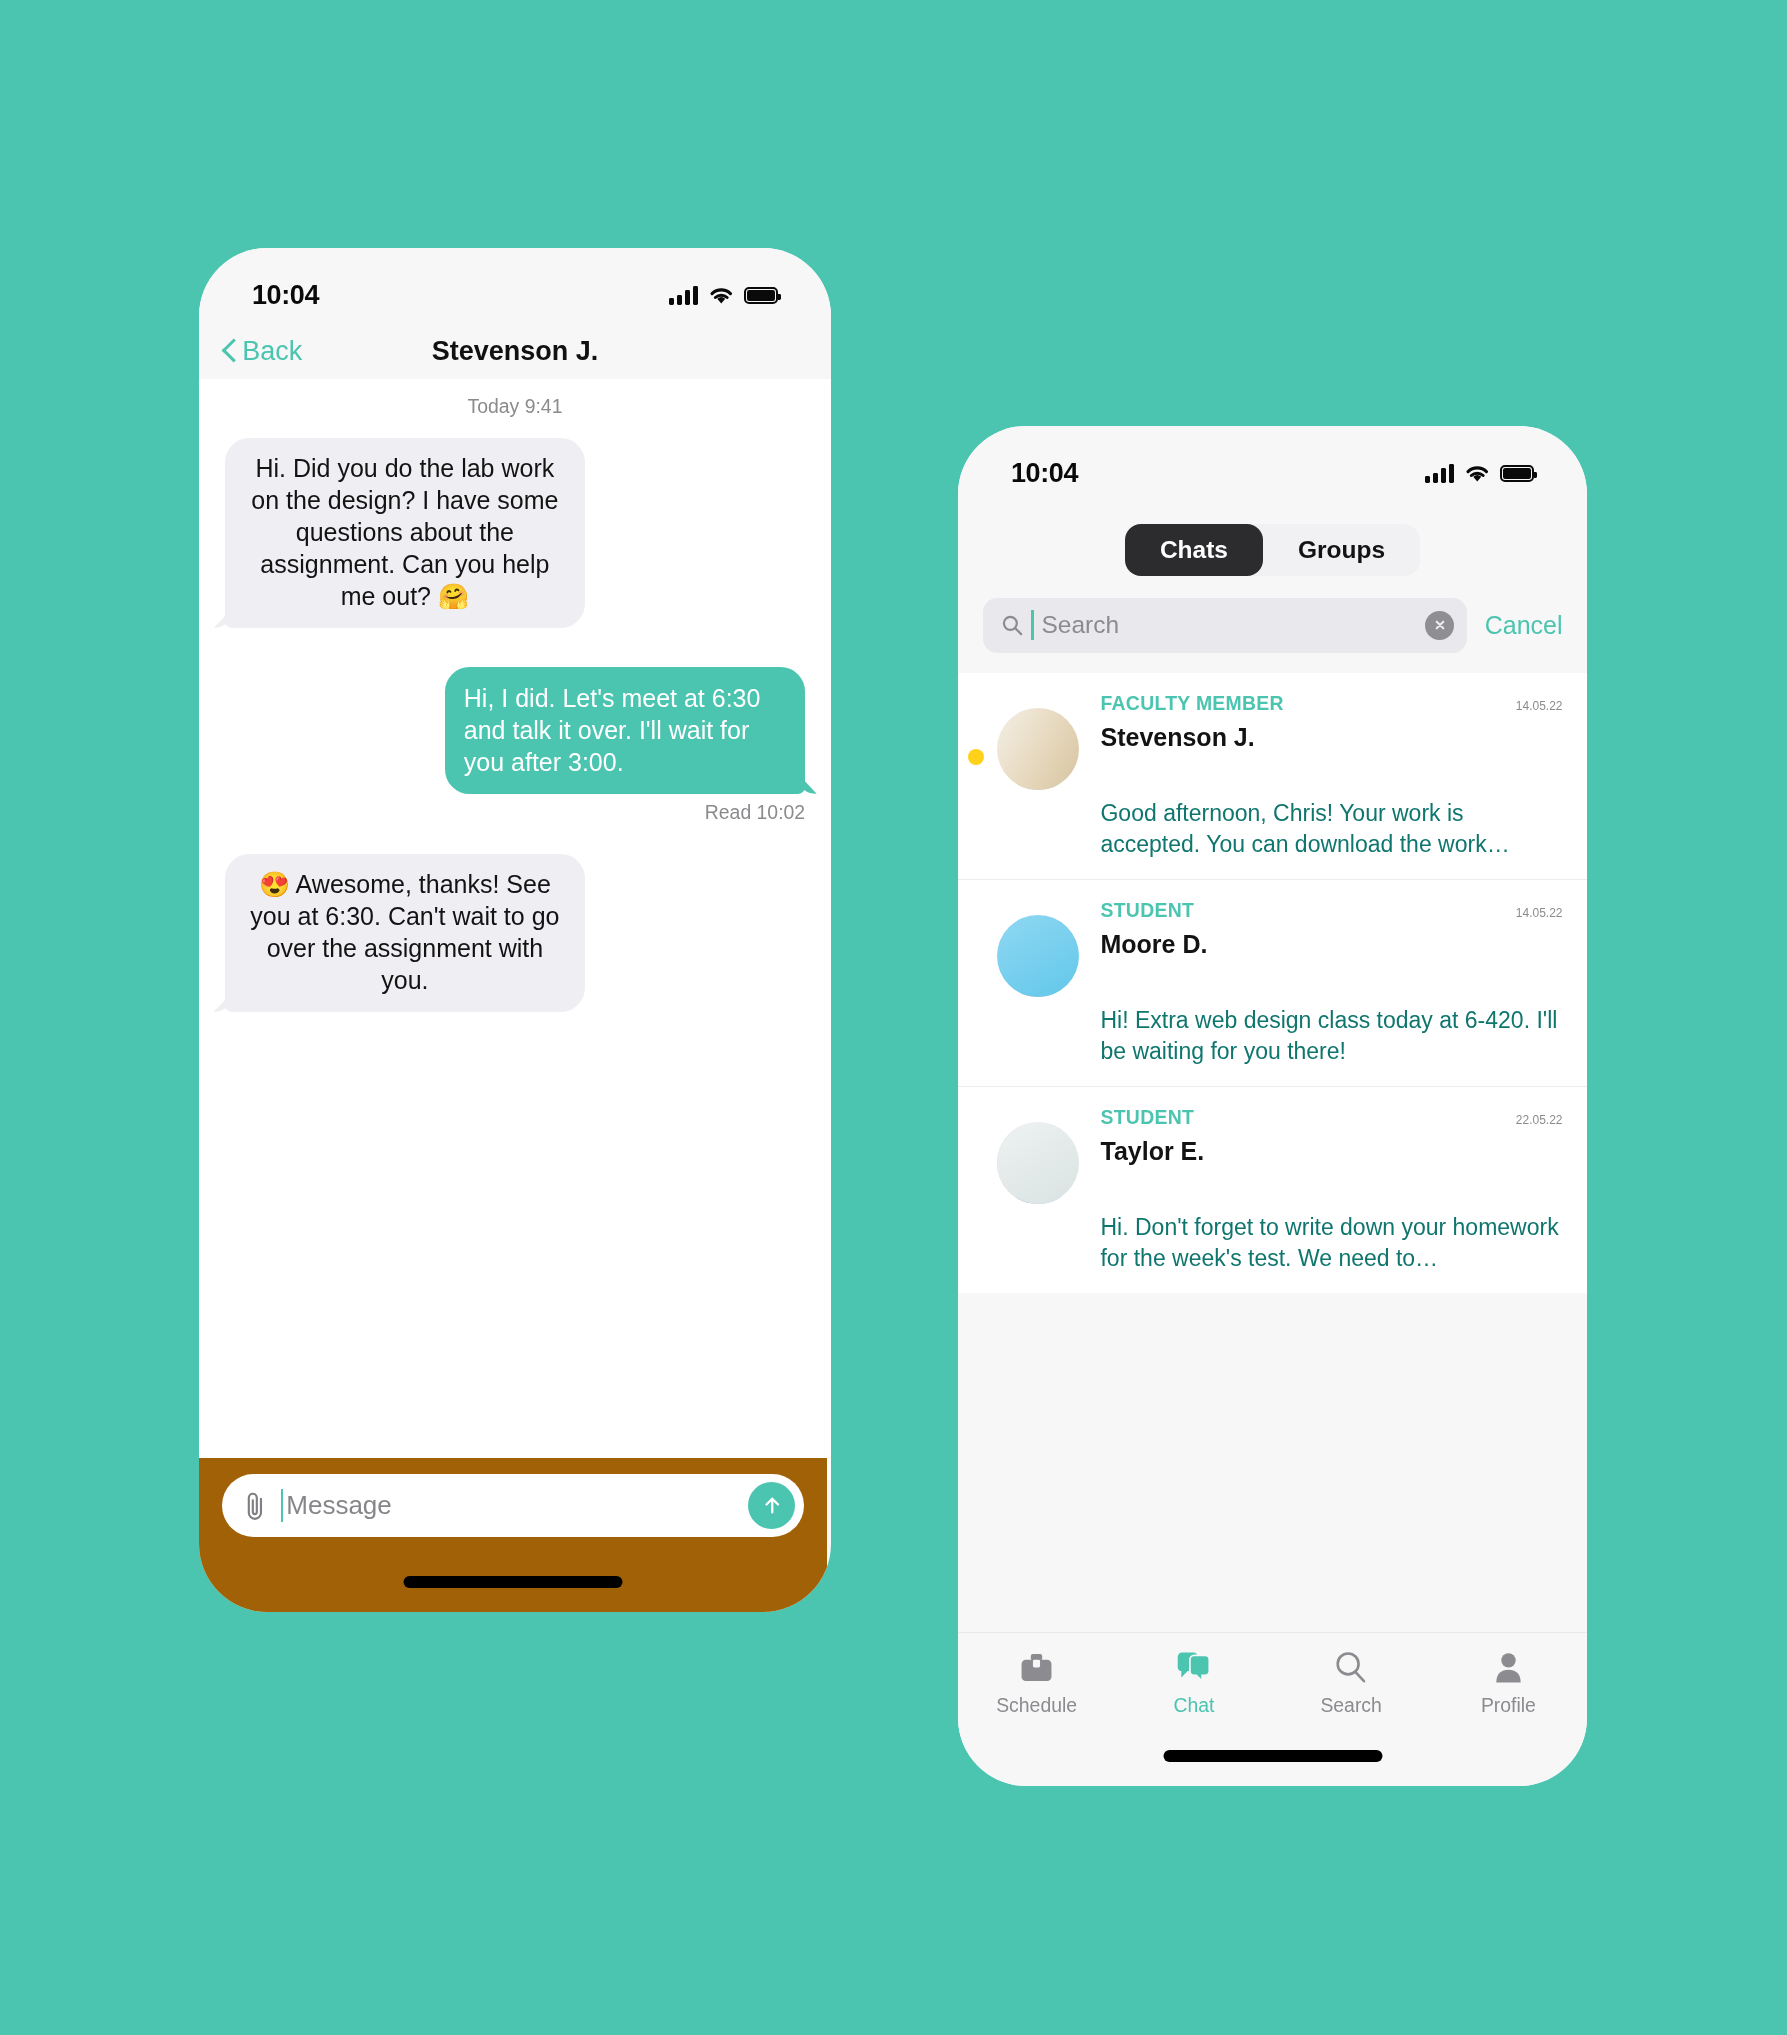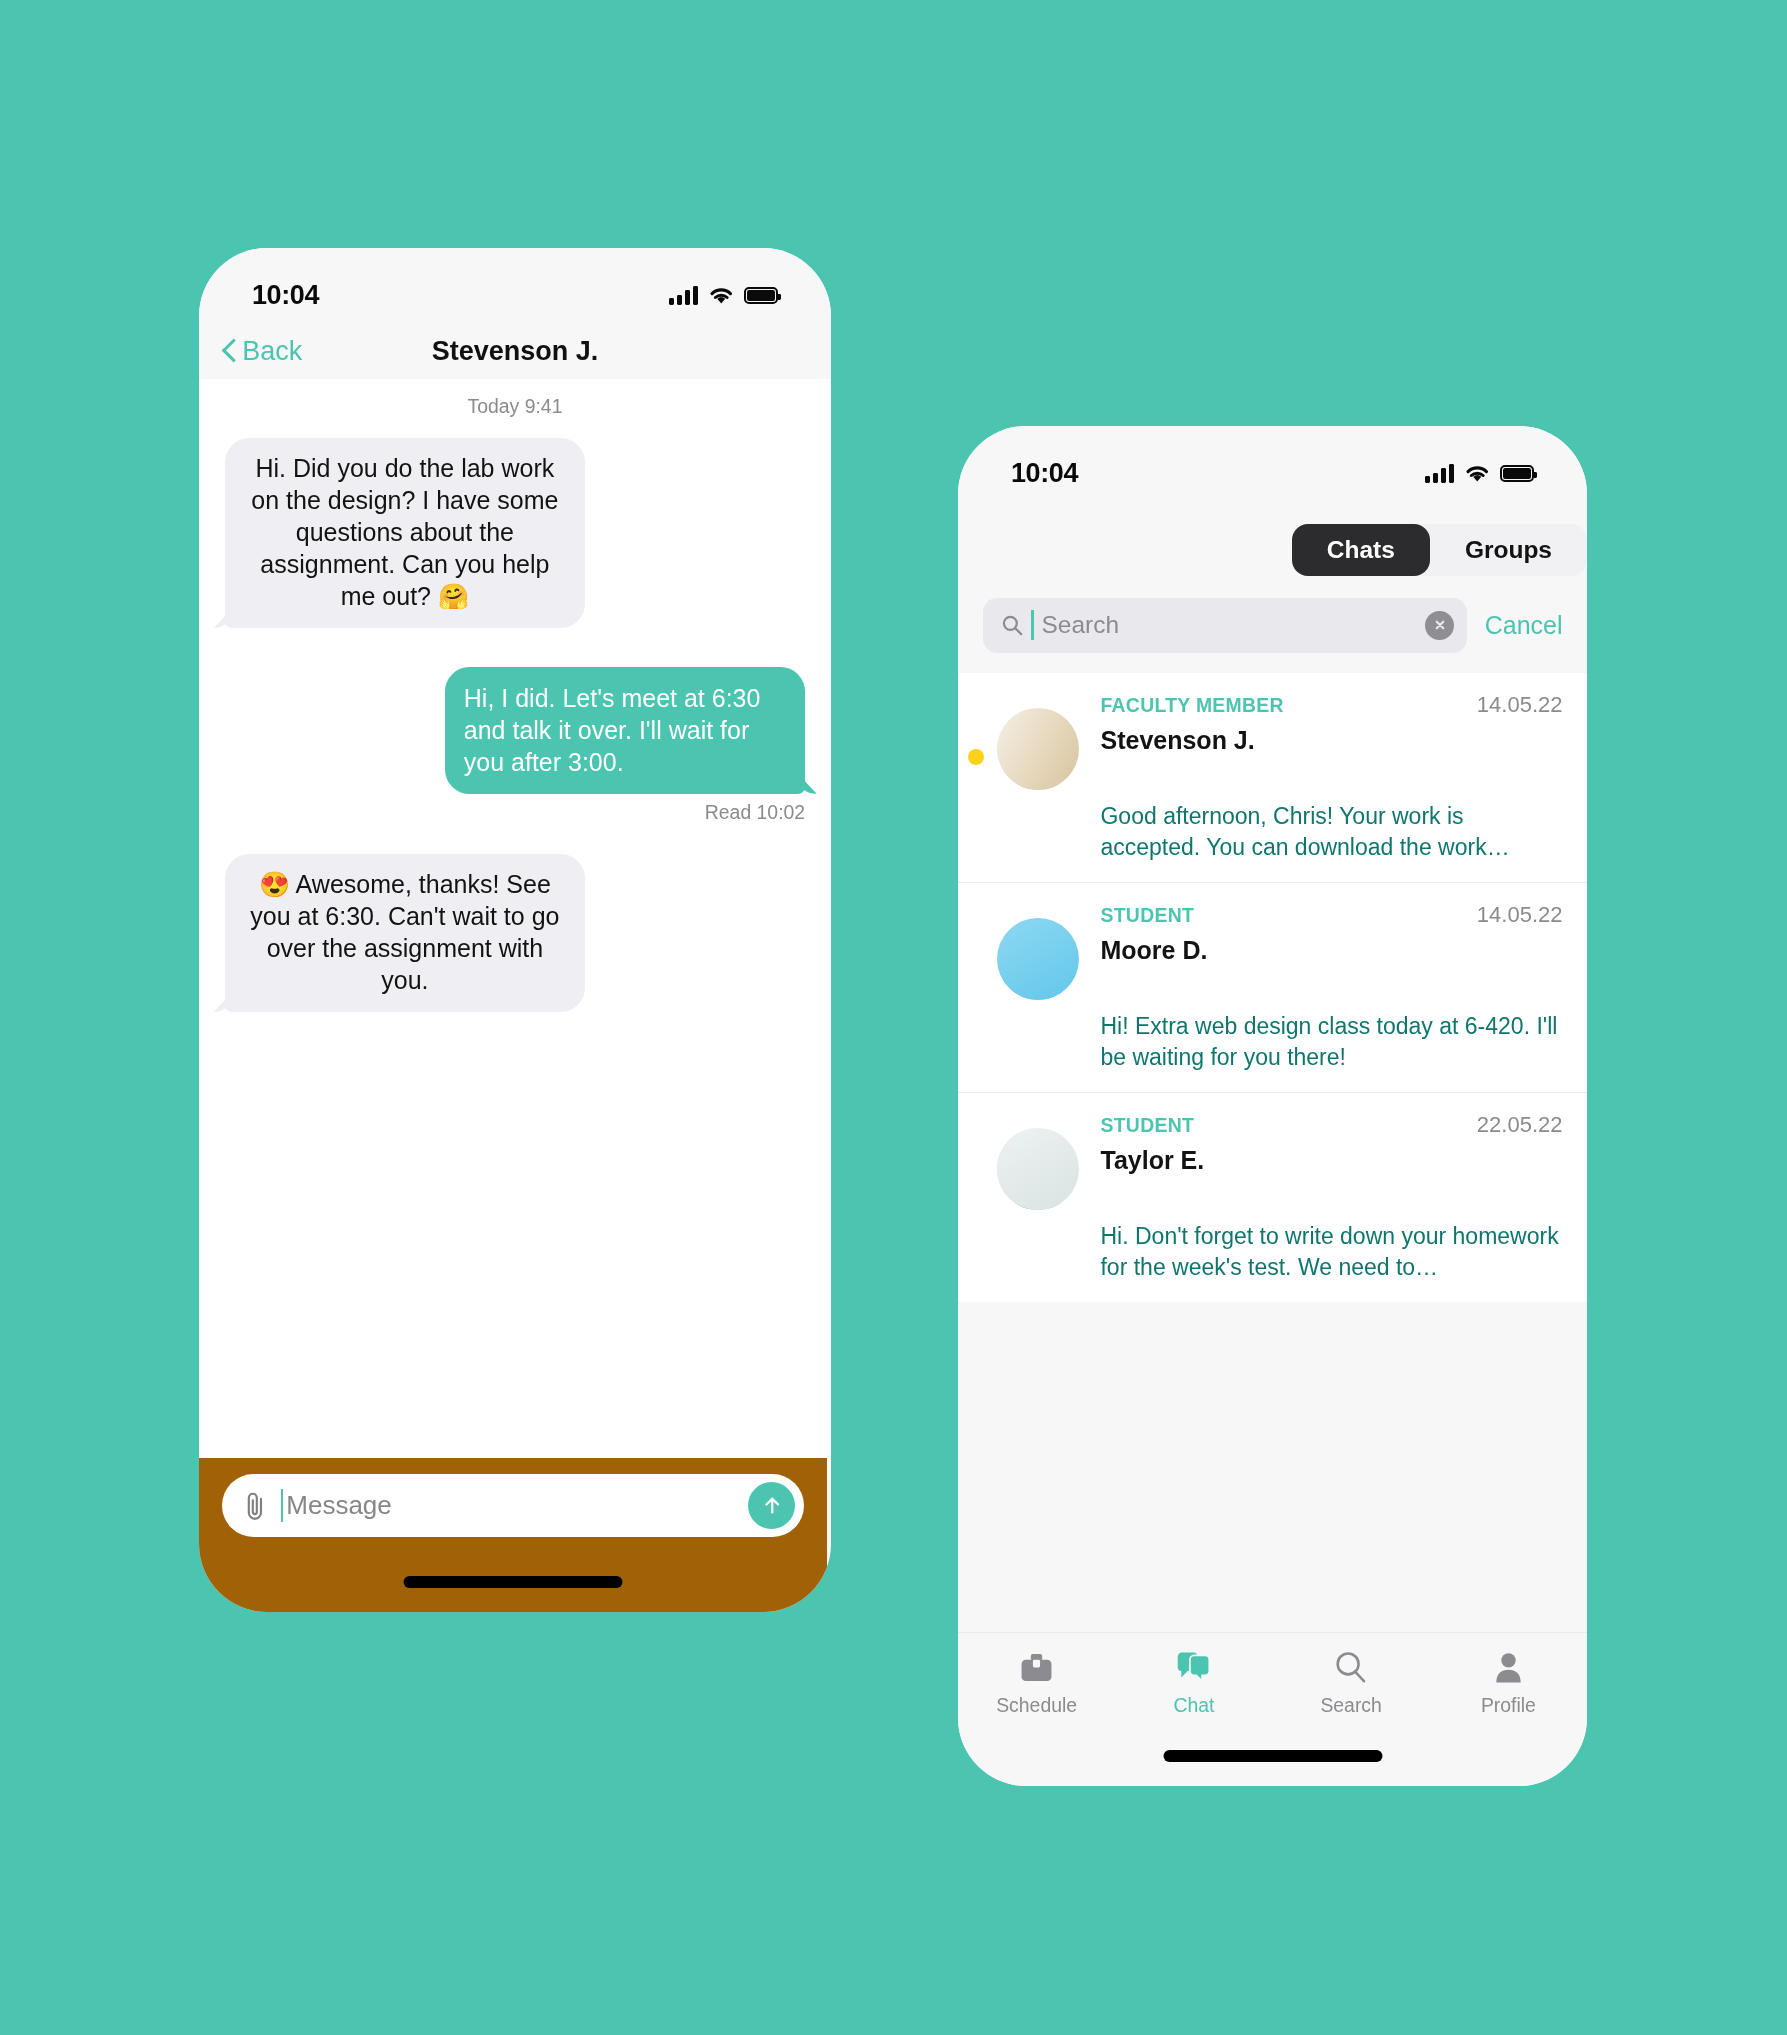"Chats" .segwrap { justify-content: flex-end -> center }
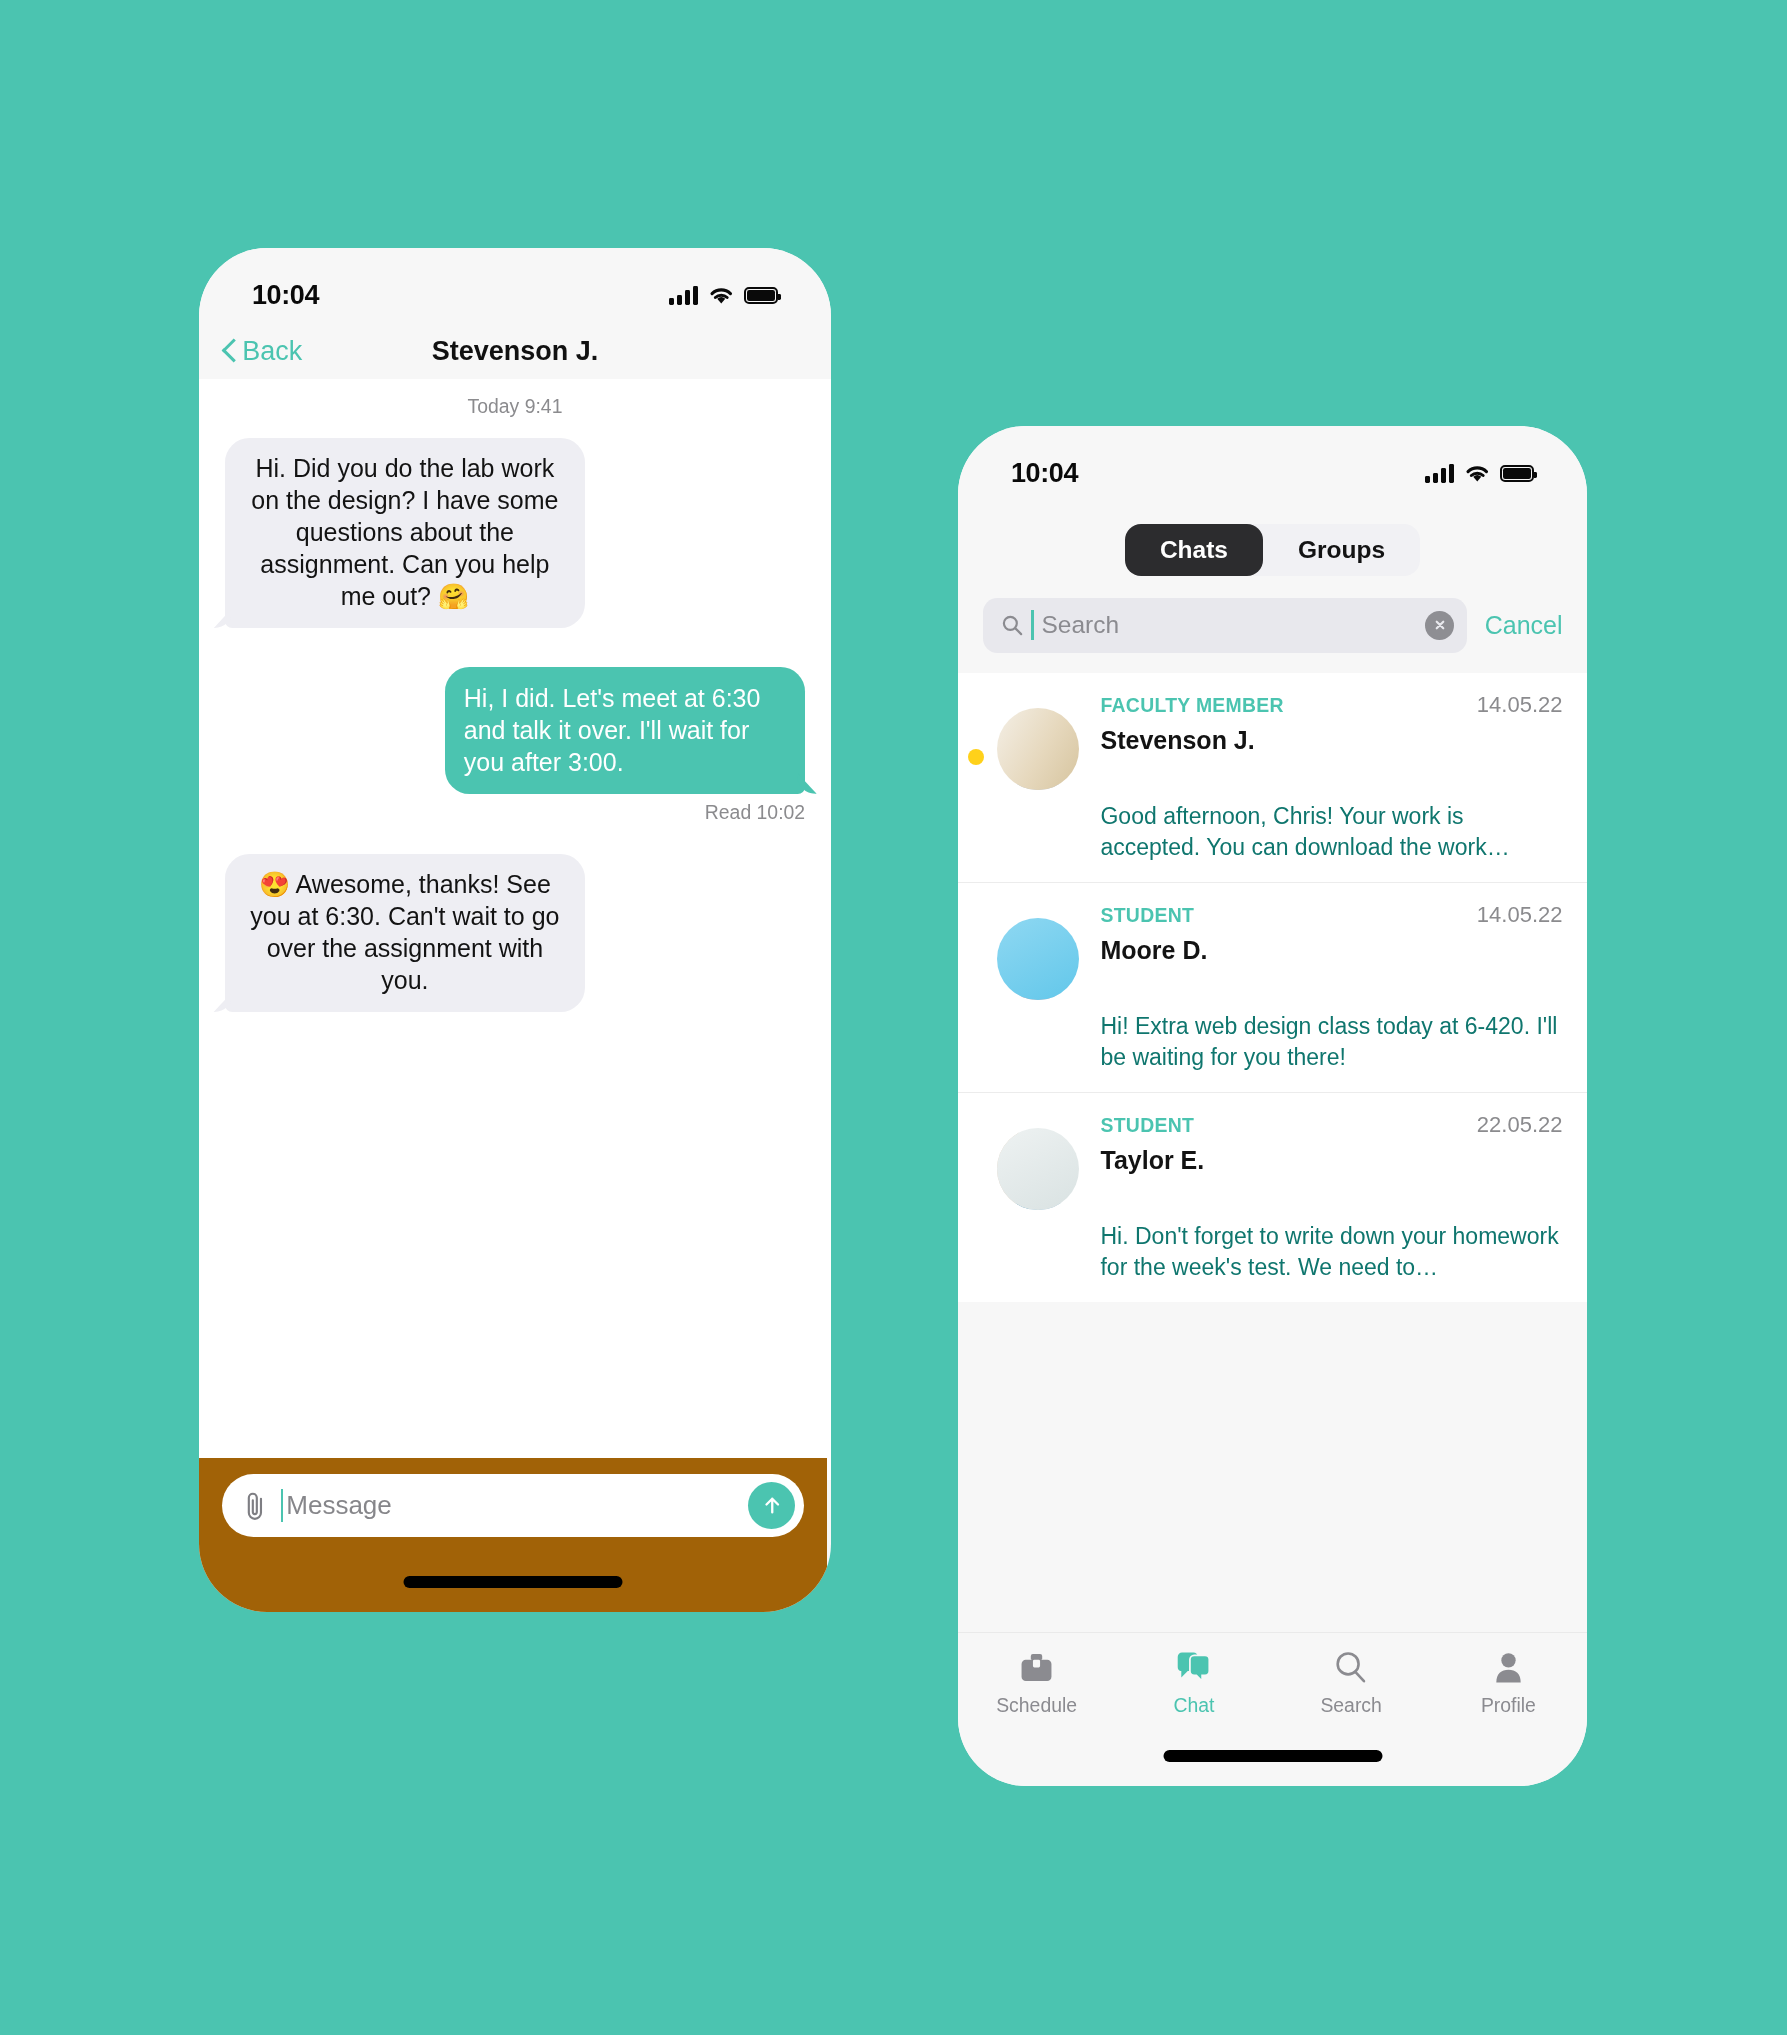"14.05.22" .chat-date { font-size: 22px -> 12px }
